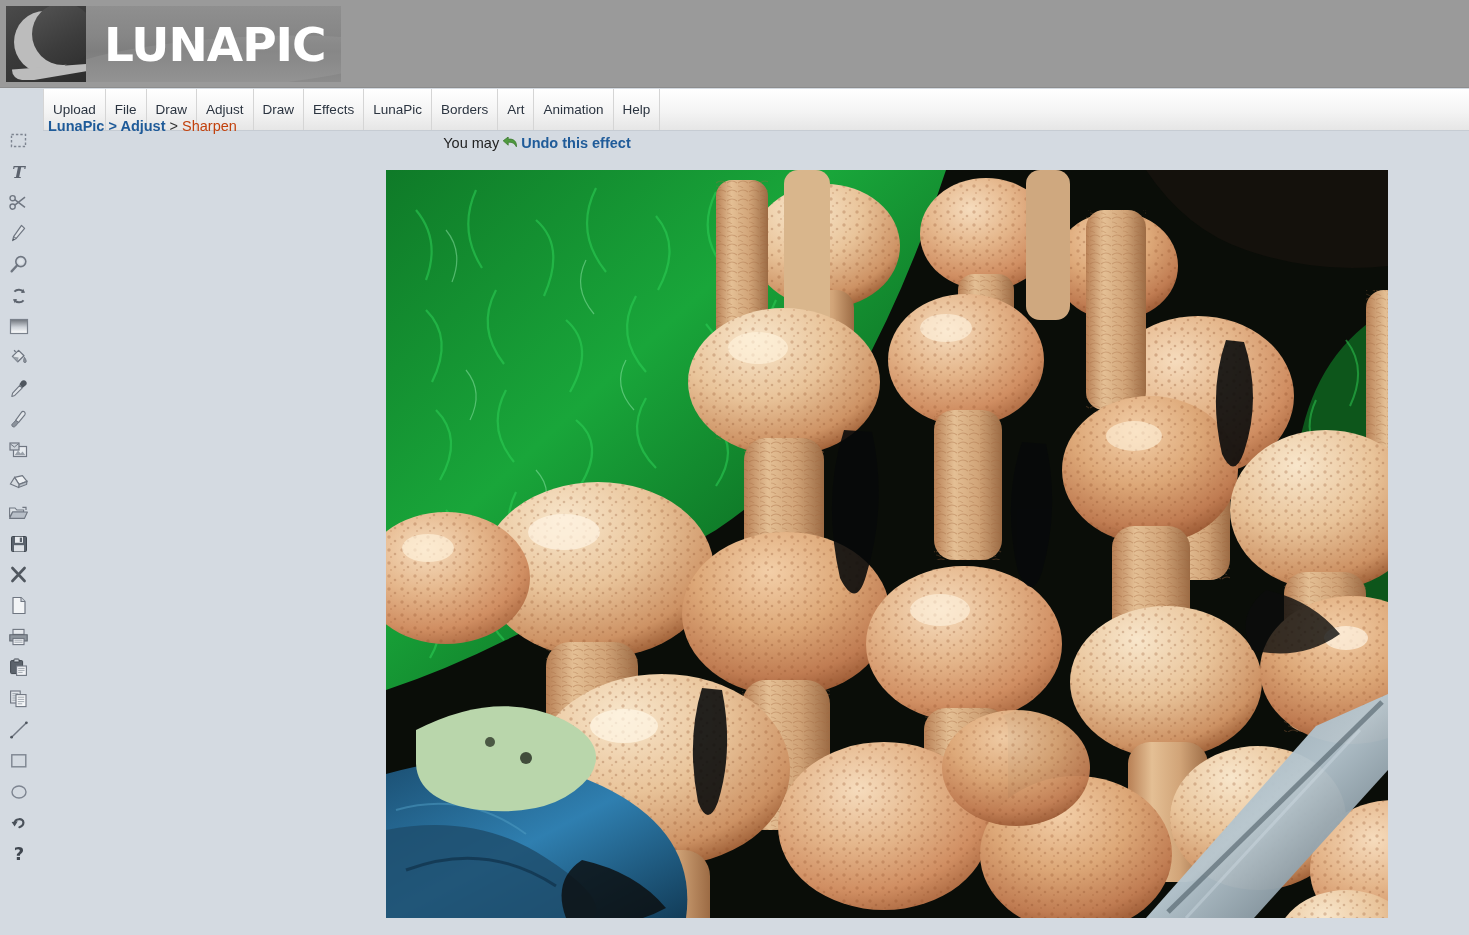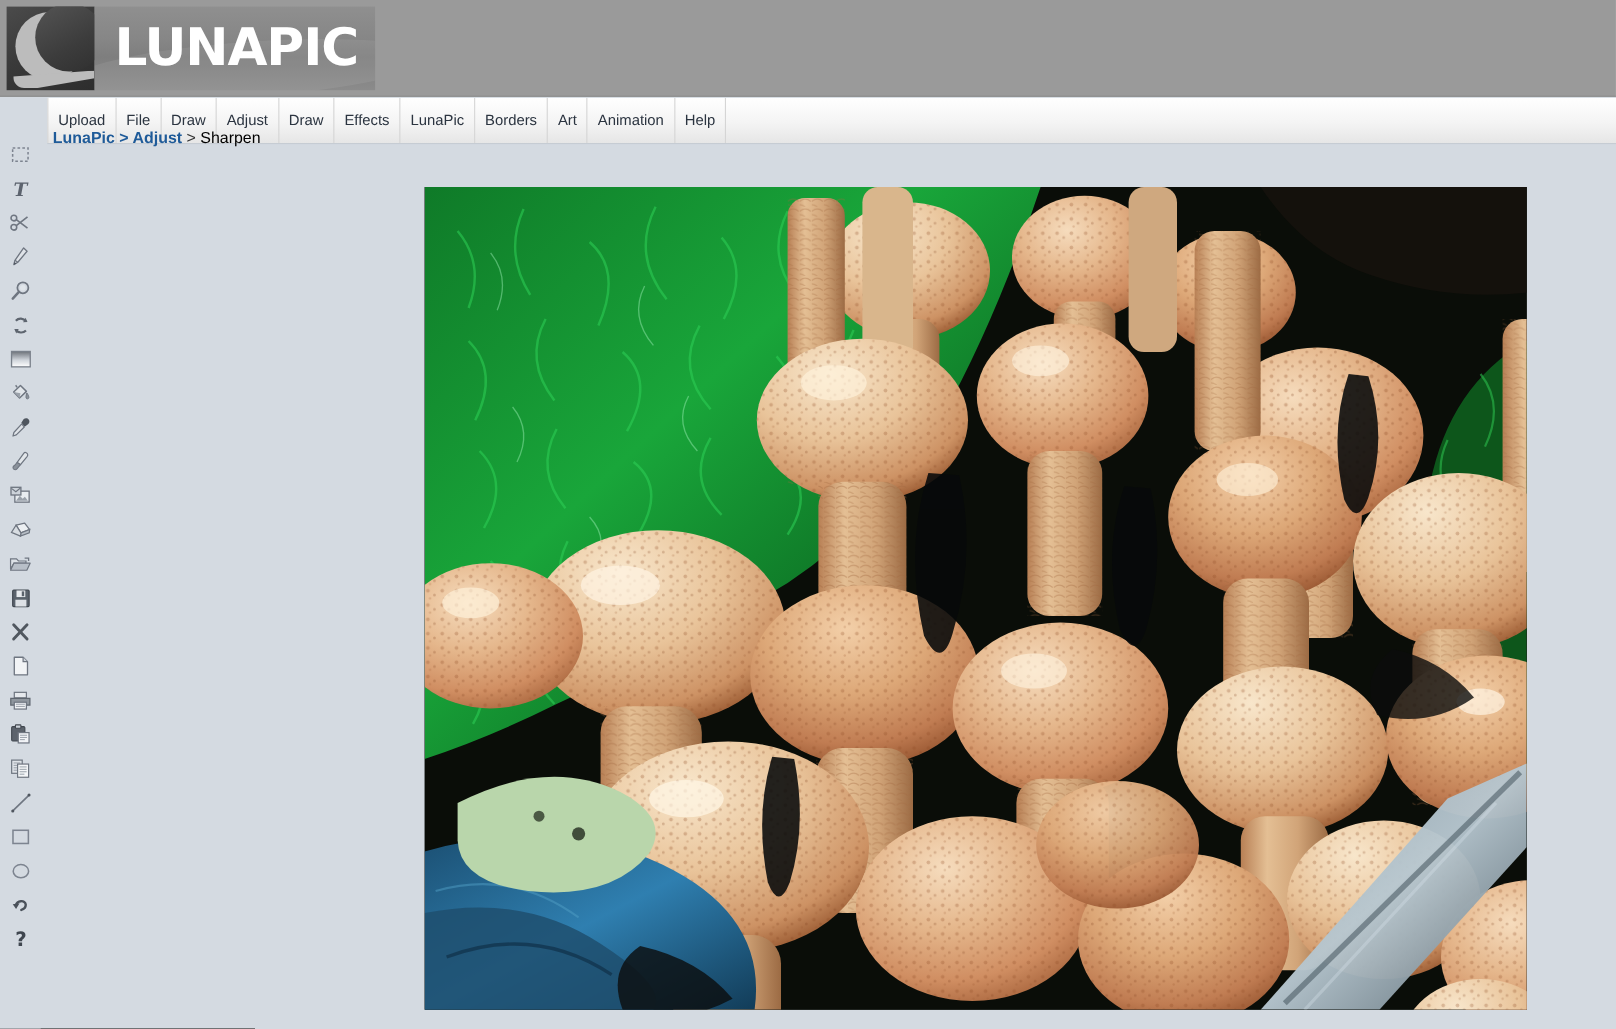"Sharpen" #breadcrumb .bc-current { color: #000000 -> #c2410c }
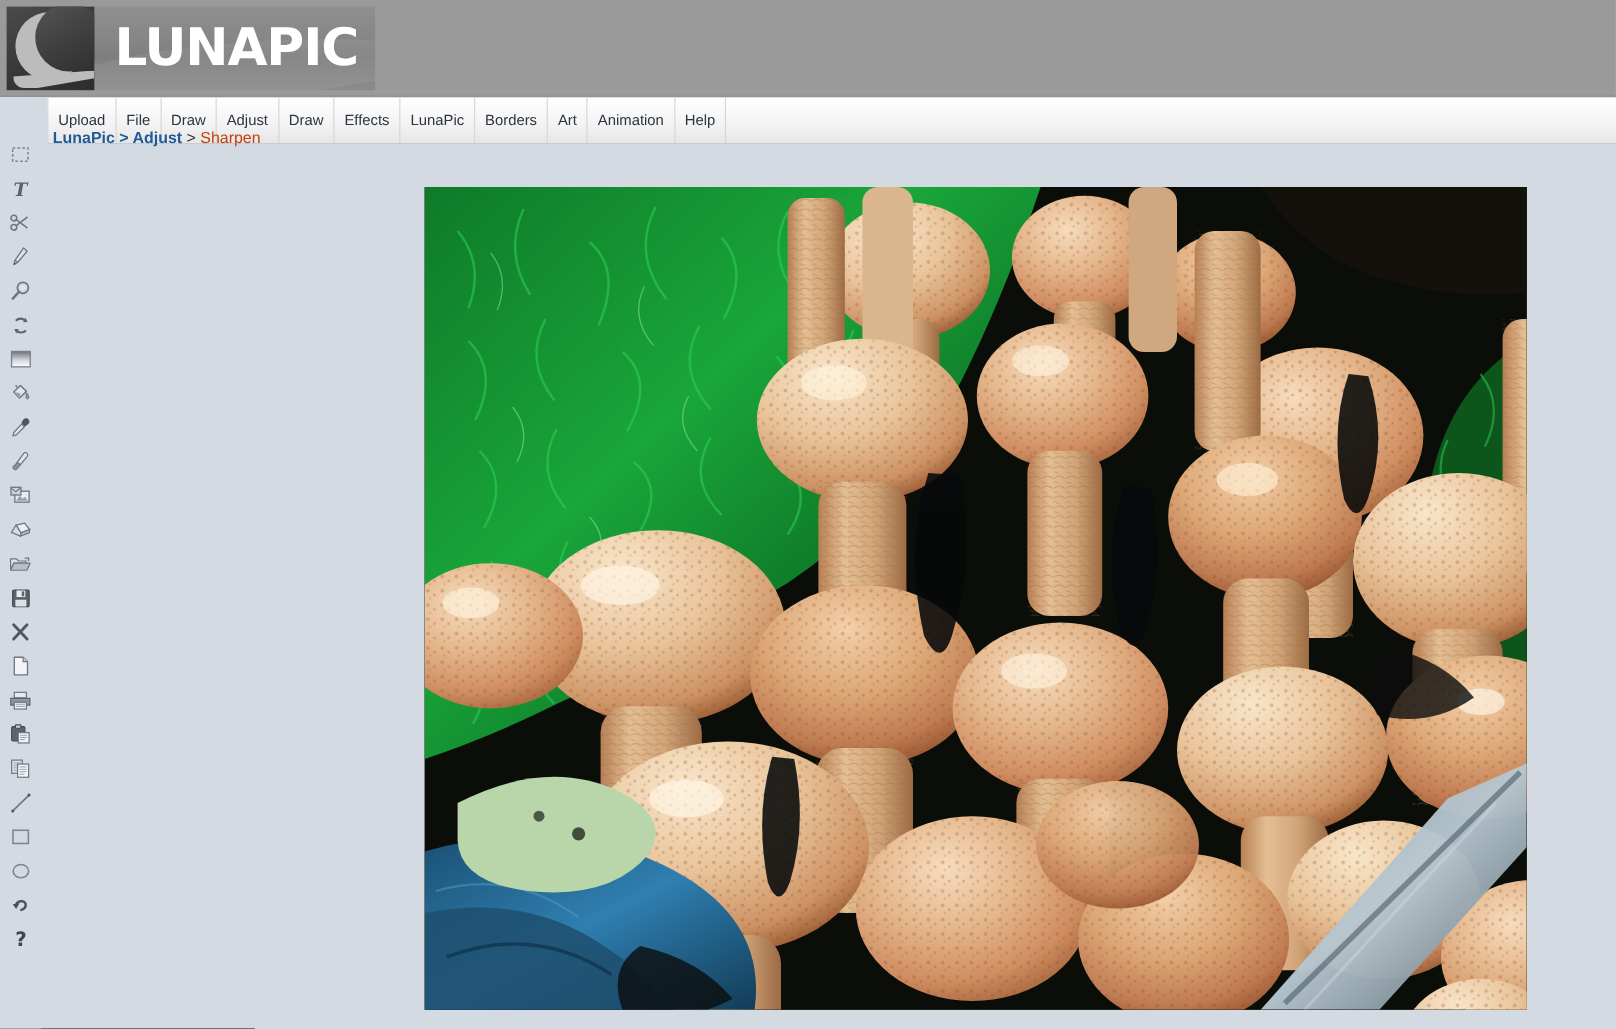"You may Undo this effect" div { html: none -> <div> <span>You may</span><span><svg> <path></path> </svg></span><span>Undo this effect</span> </div> }
